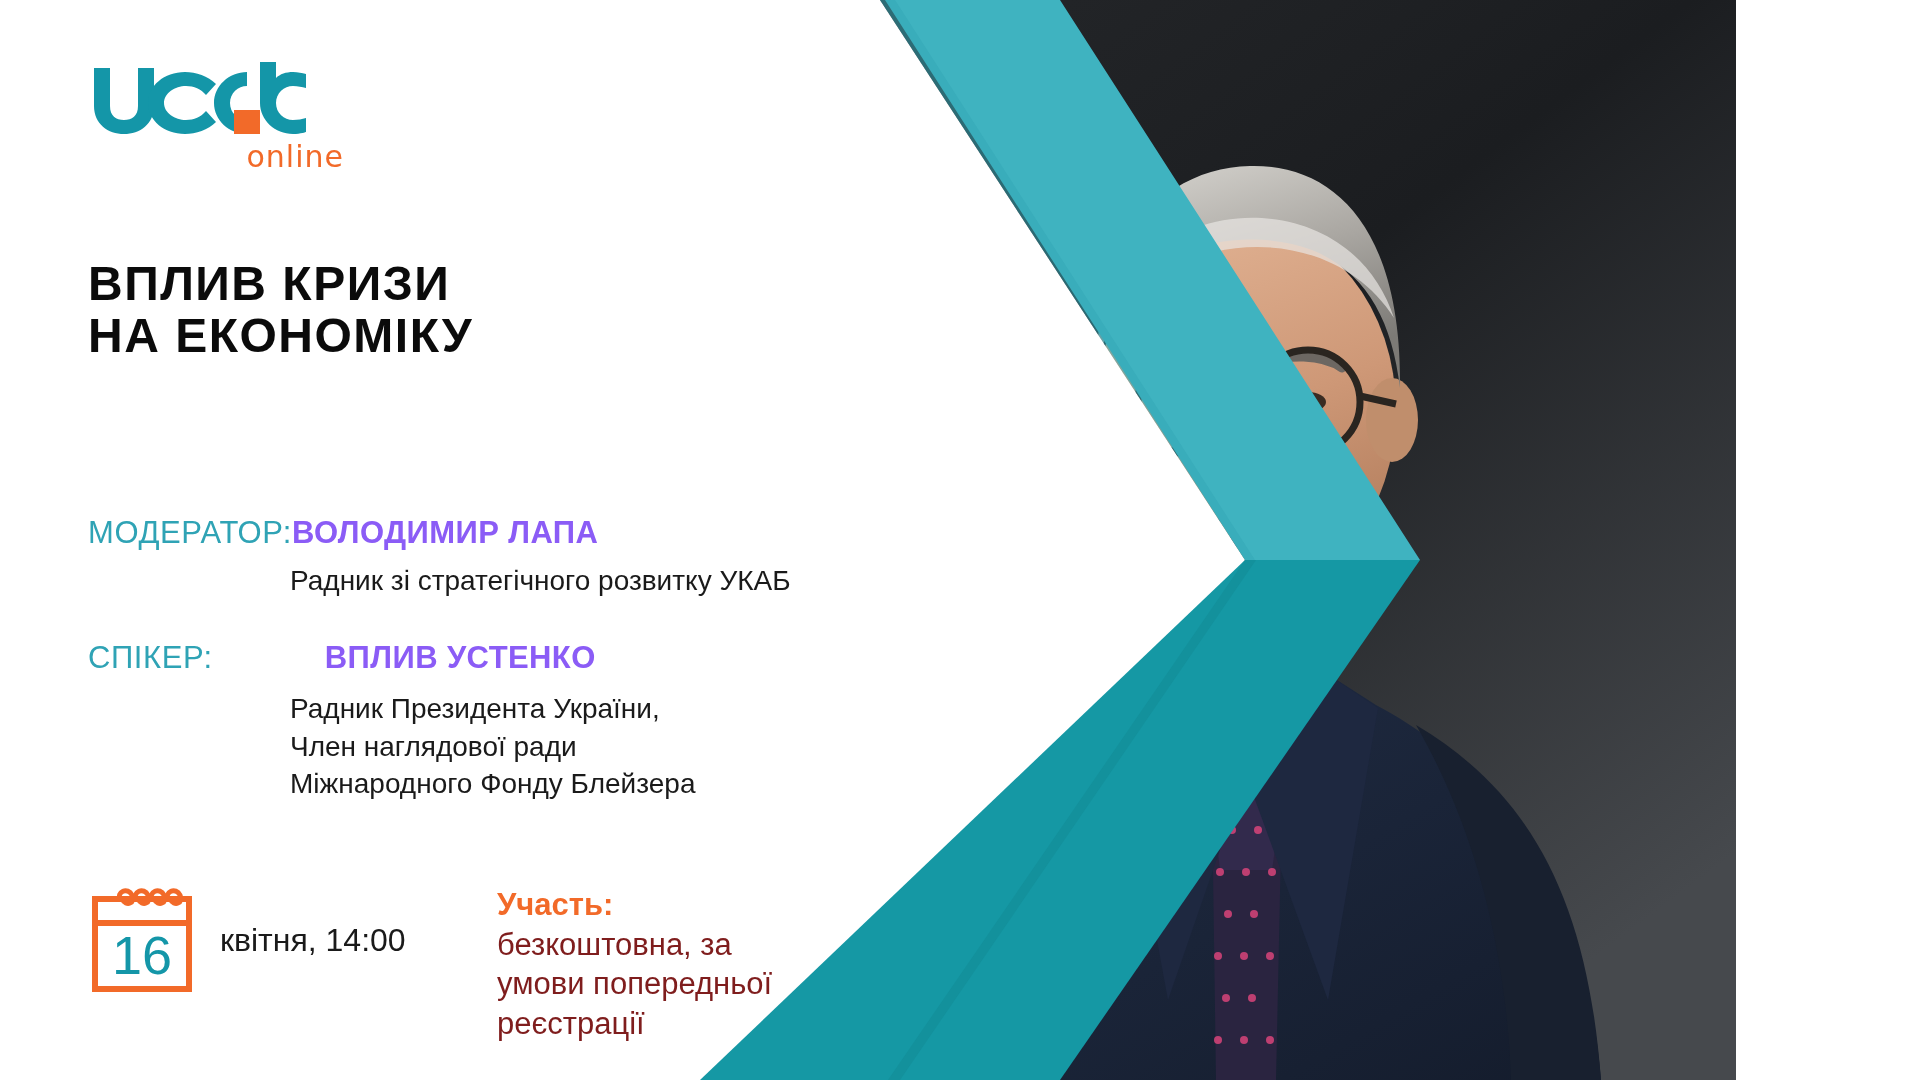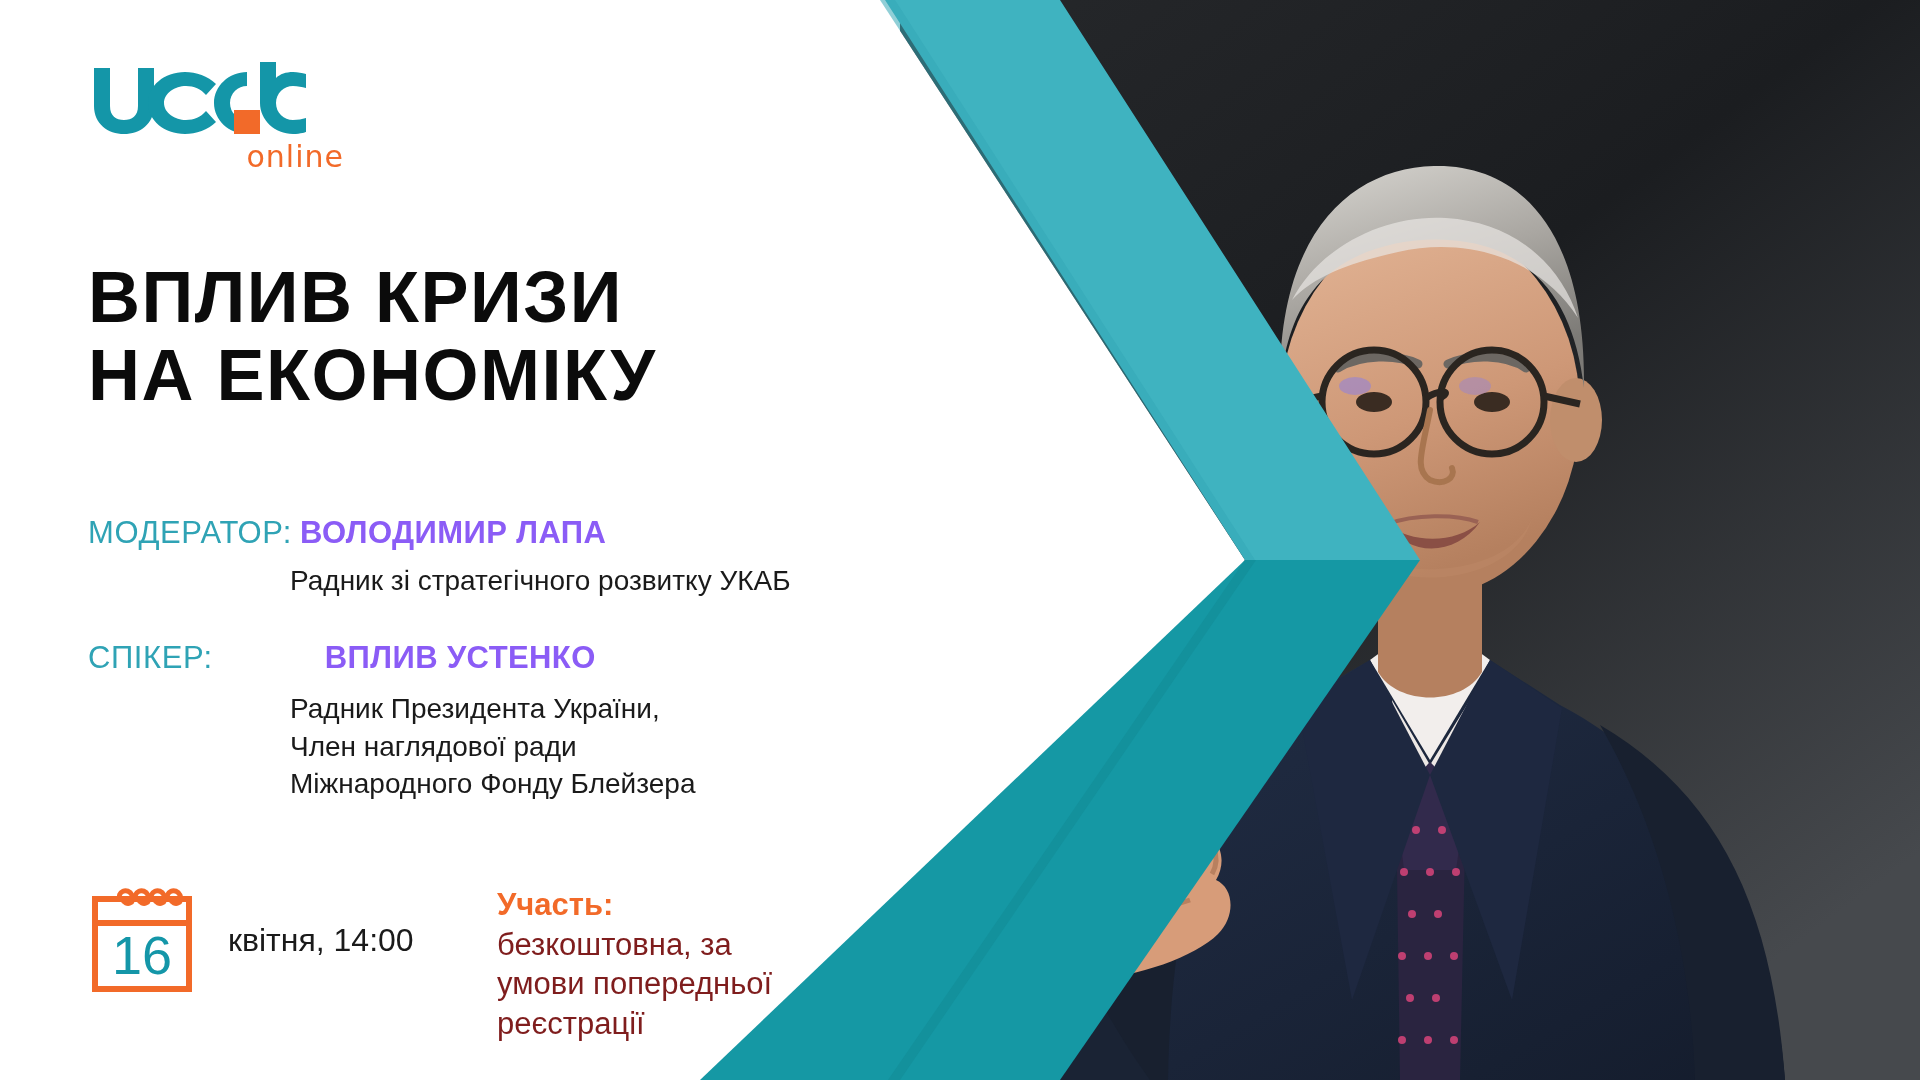"online" #banner { width: 1920px -> 1736px }
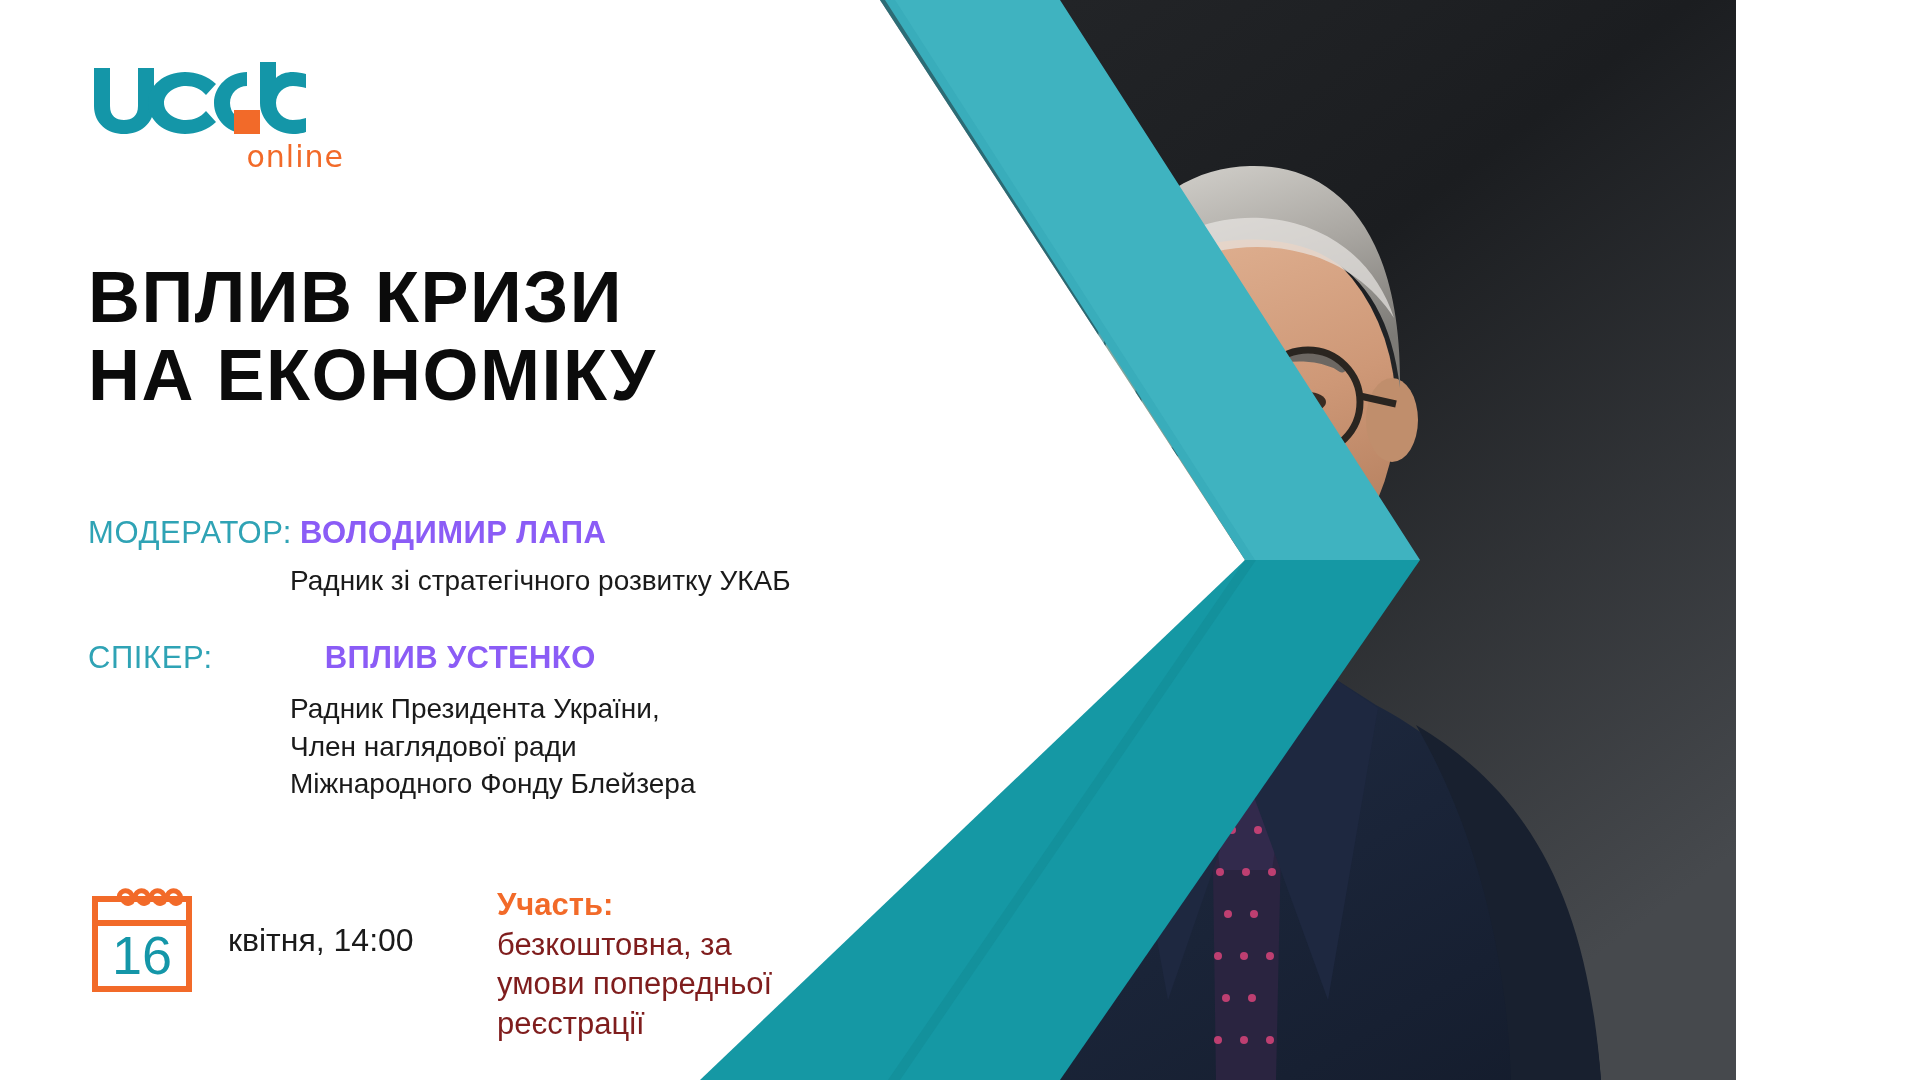"ВПЛИВ КРИЗИ" .title-line { font-size: 72px -> 48px }
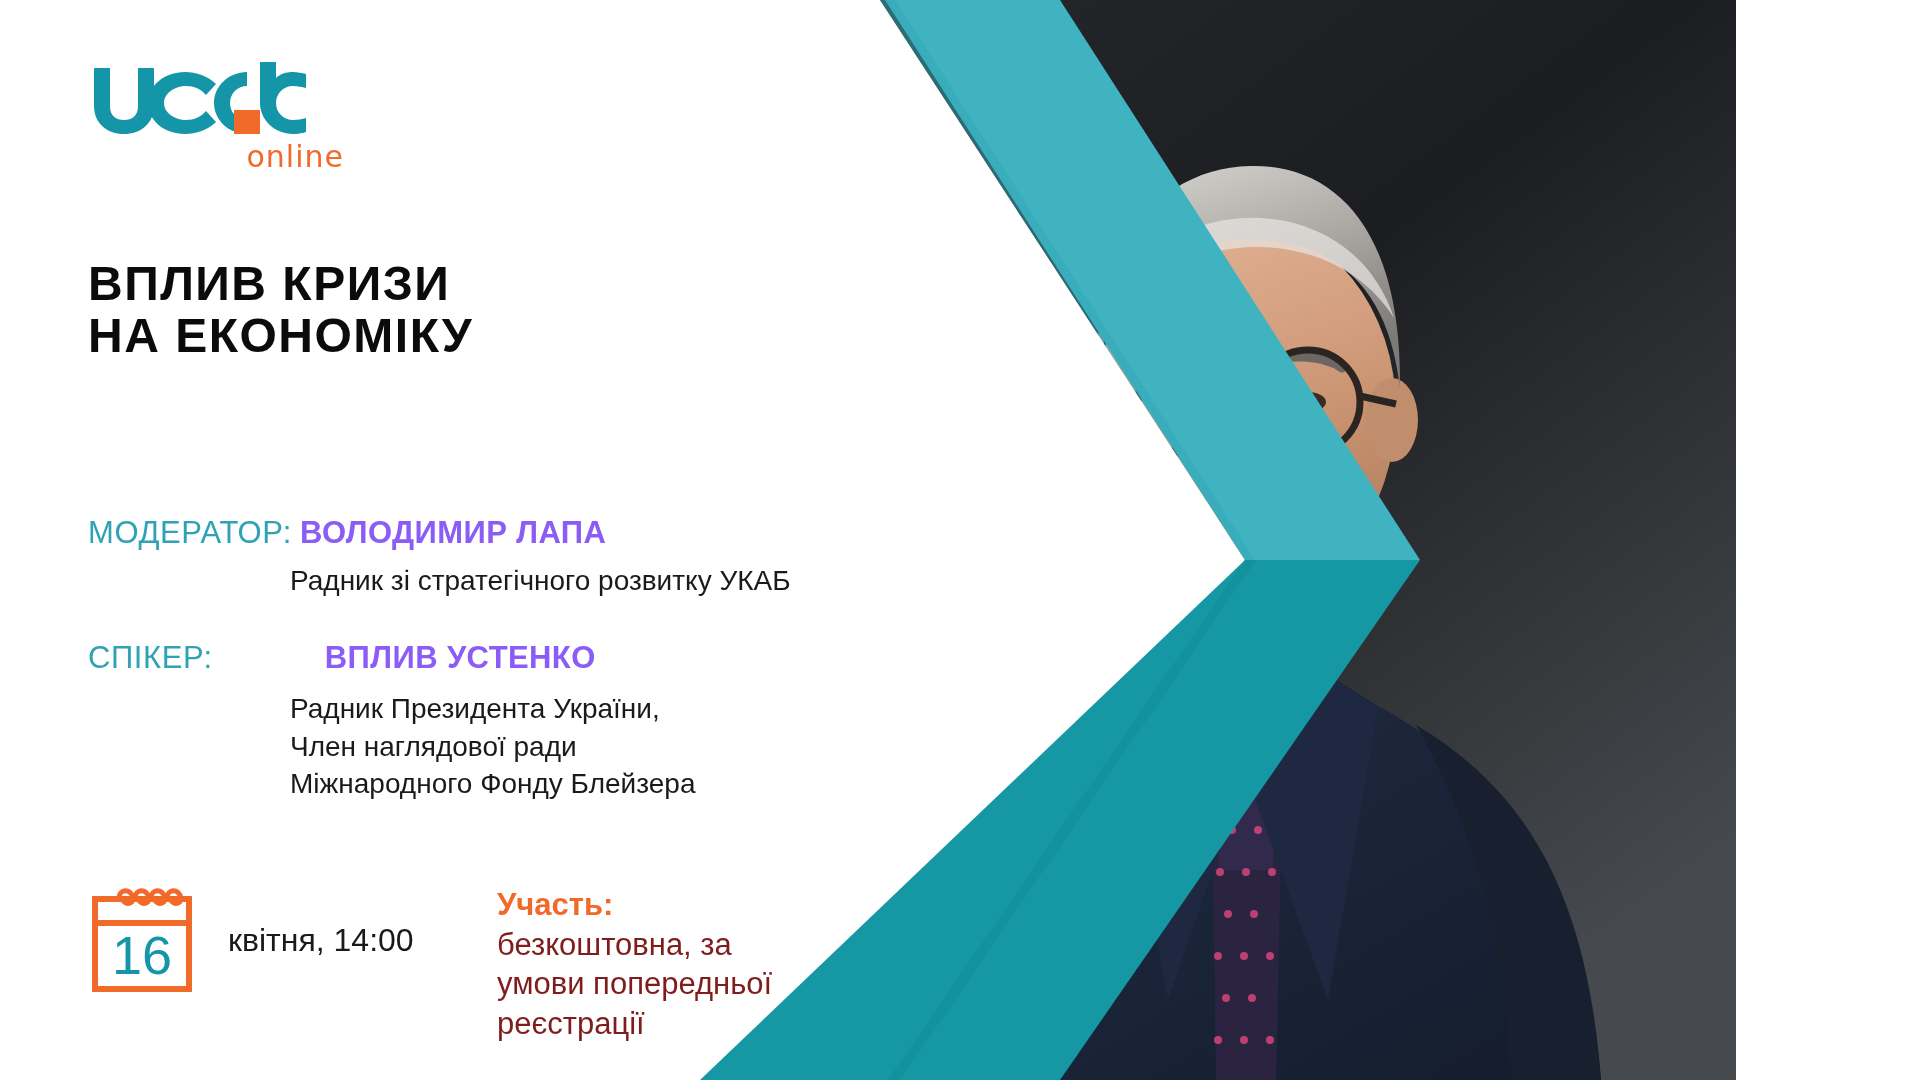"МОДЕРАТОР:" .moderator .role-label { margin-right: 8px -> 0 }
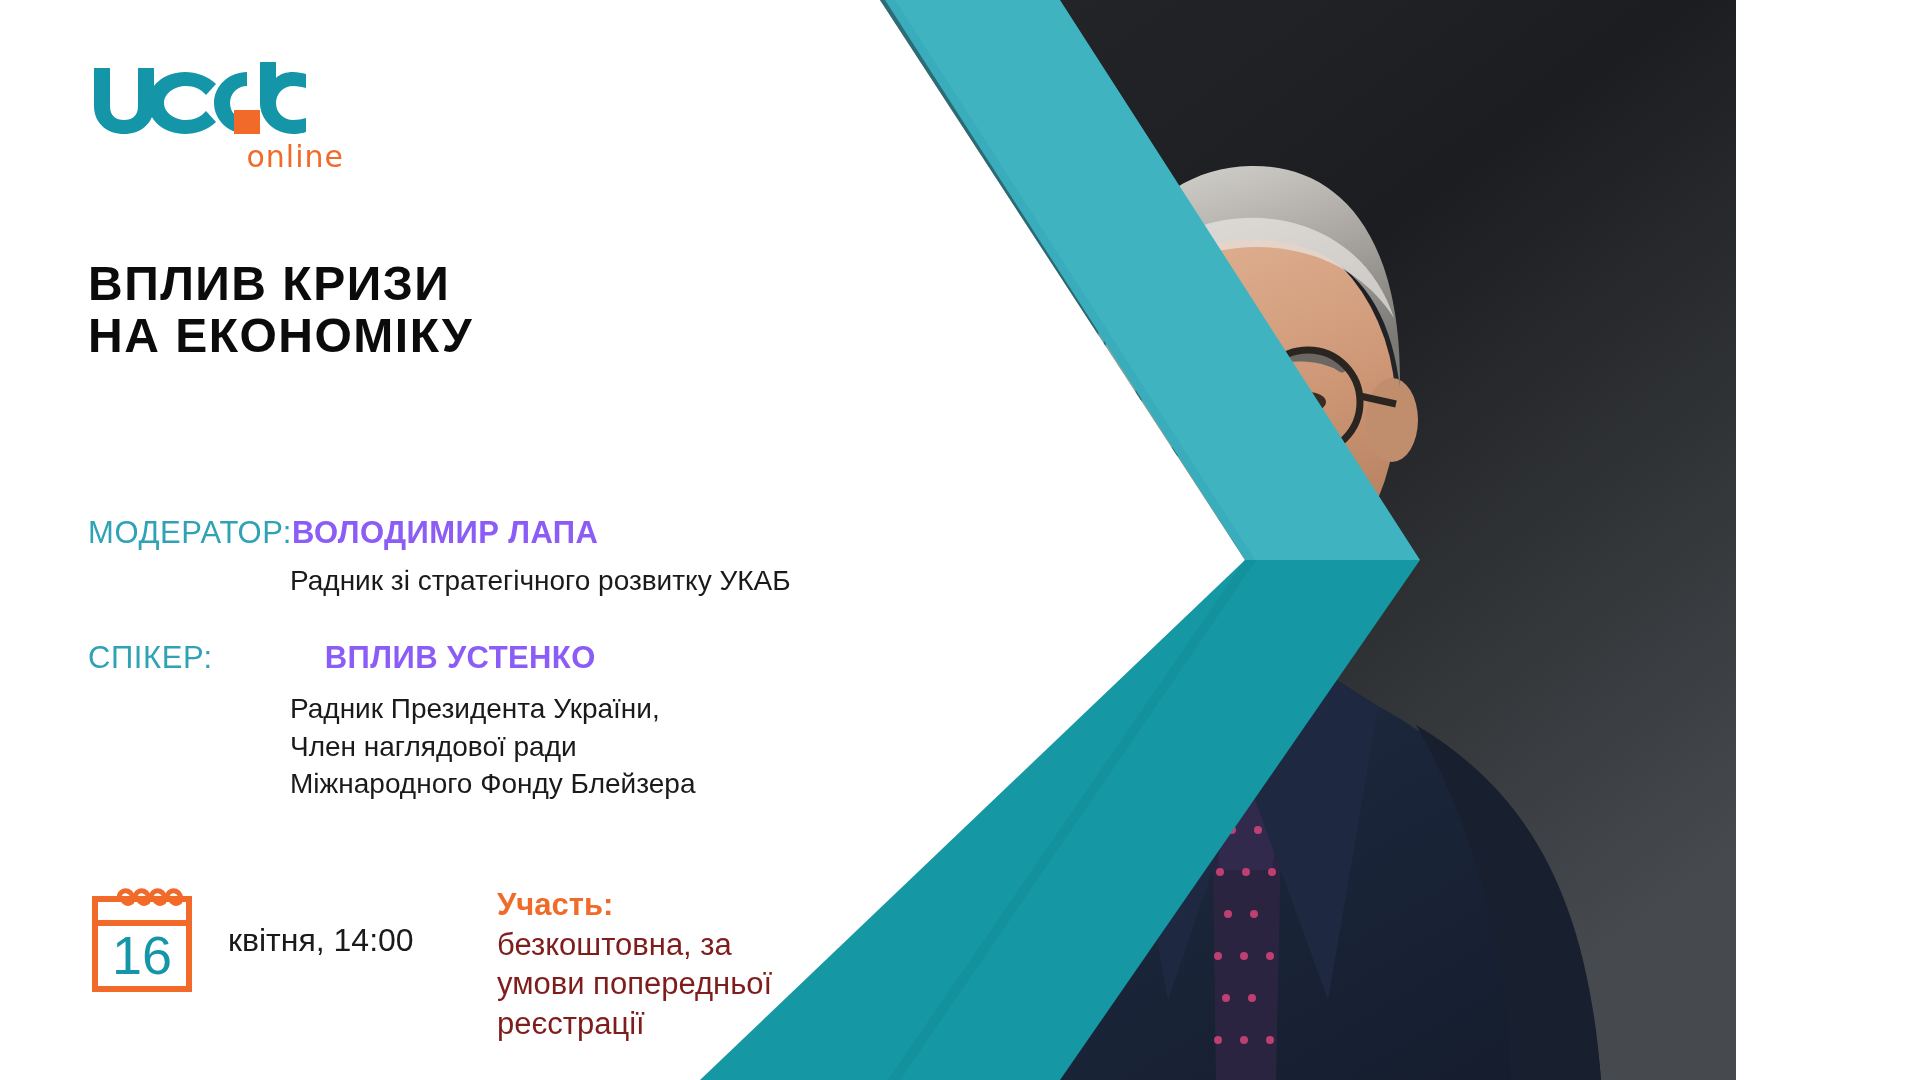"квітня, 14:00" .date-text { margin-left: 32px -> 24px }
